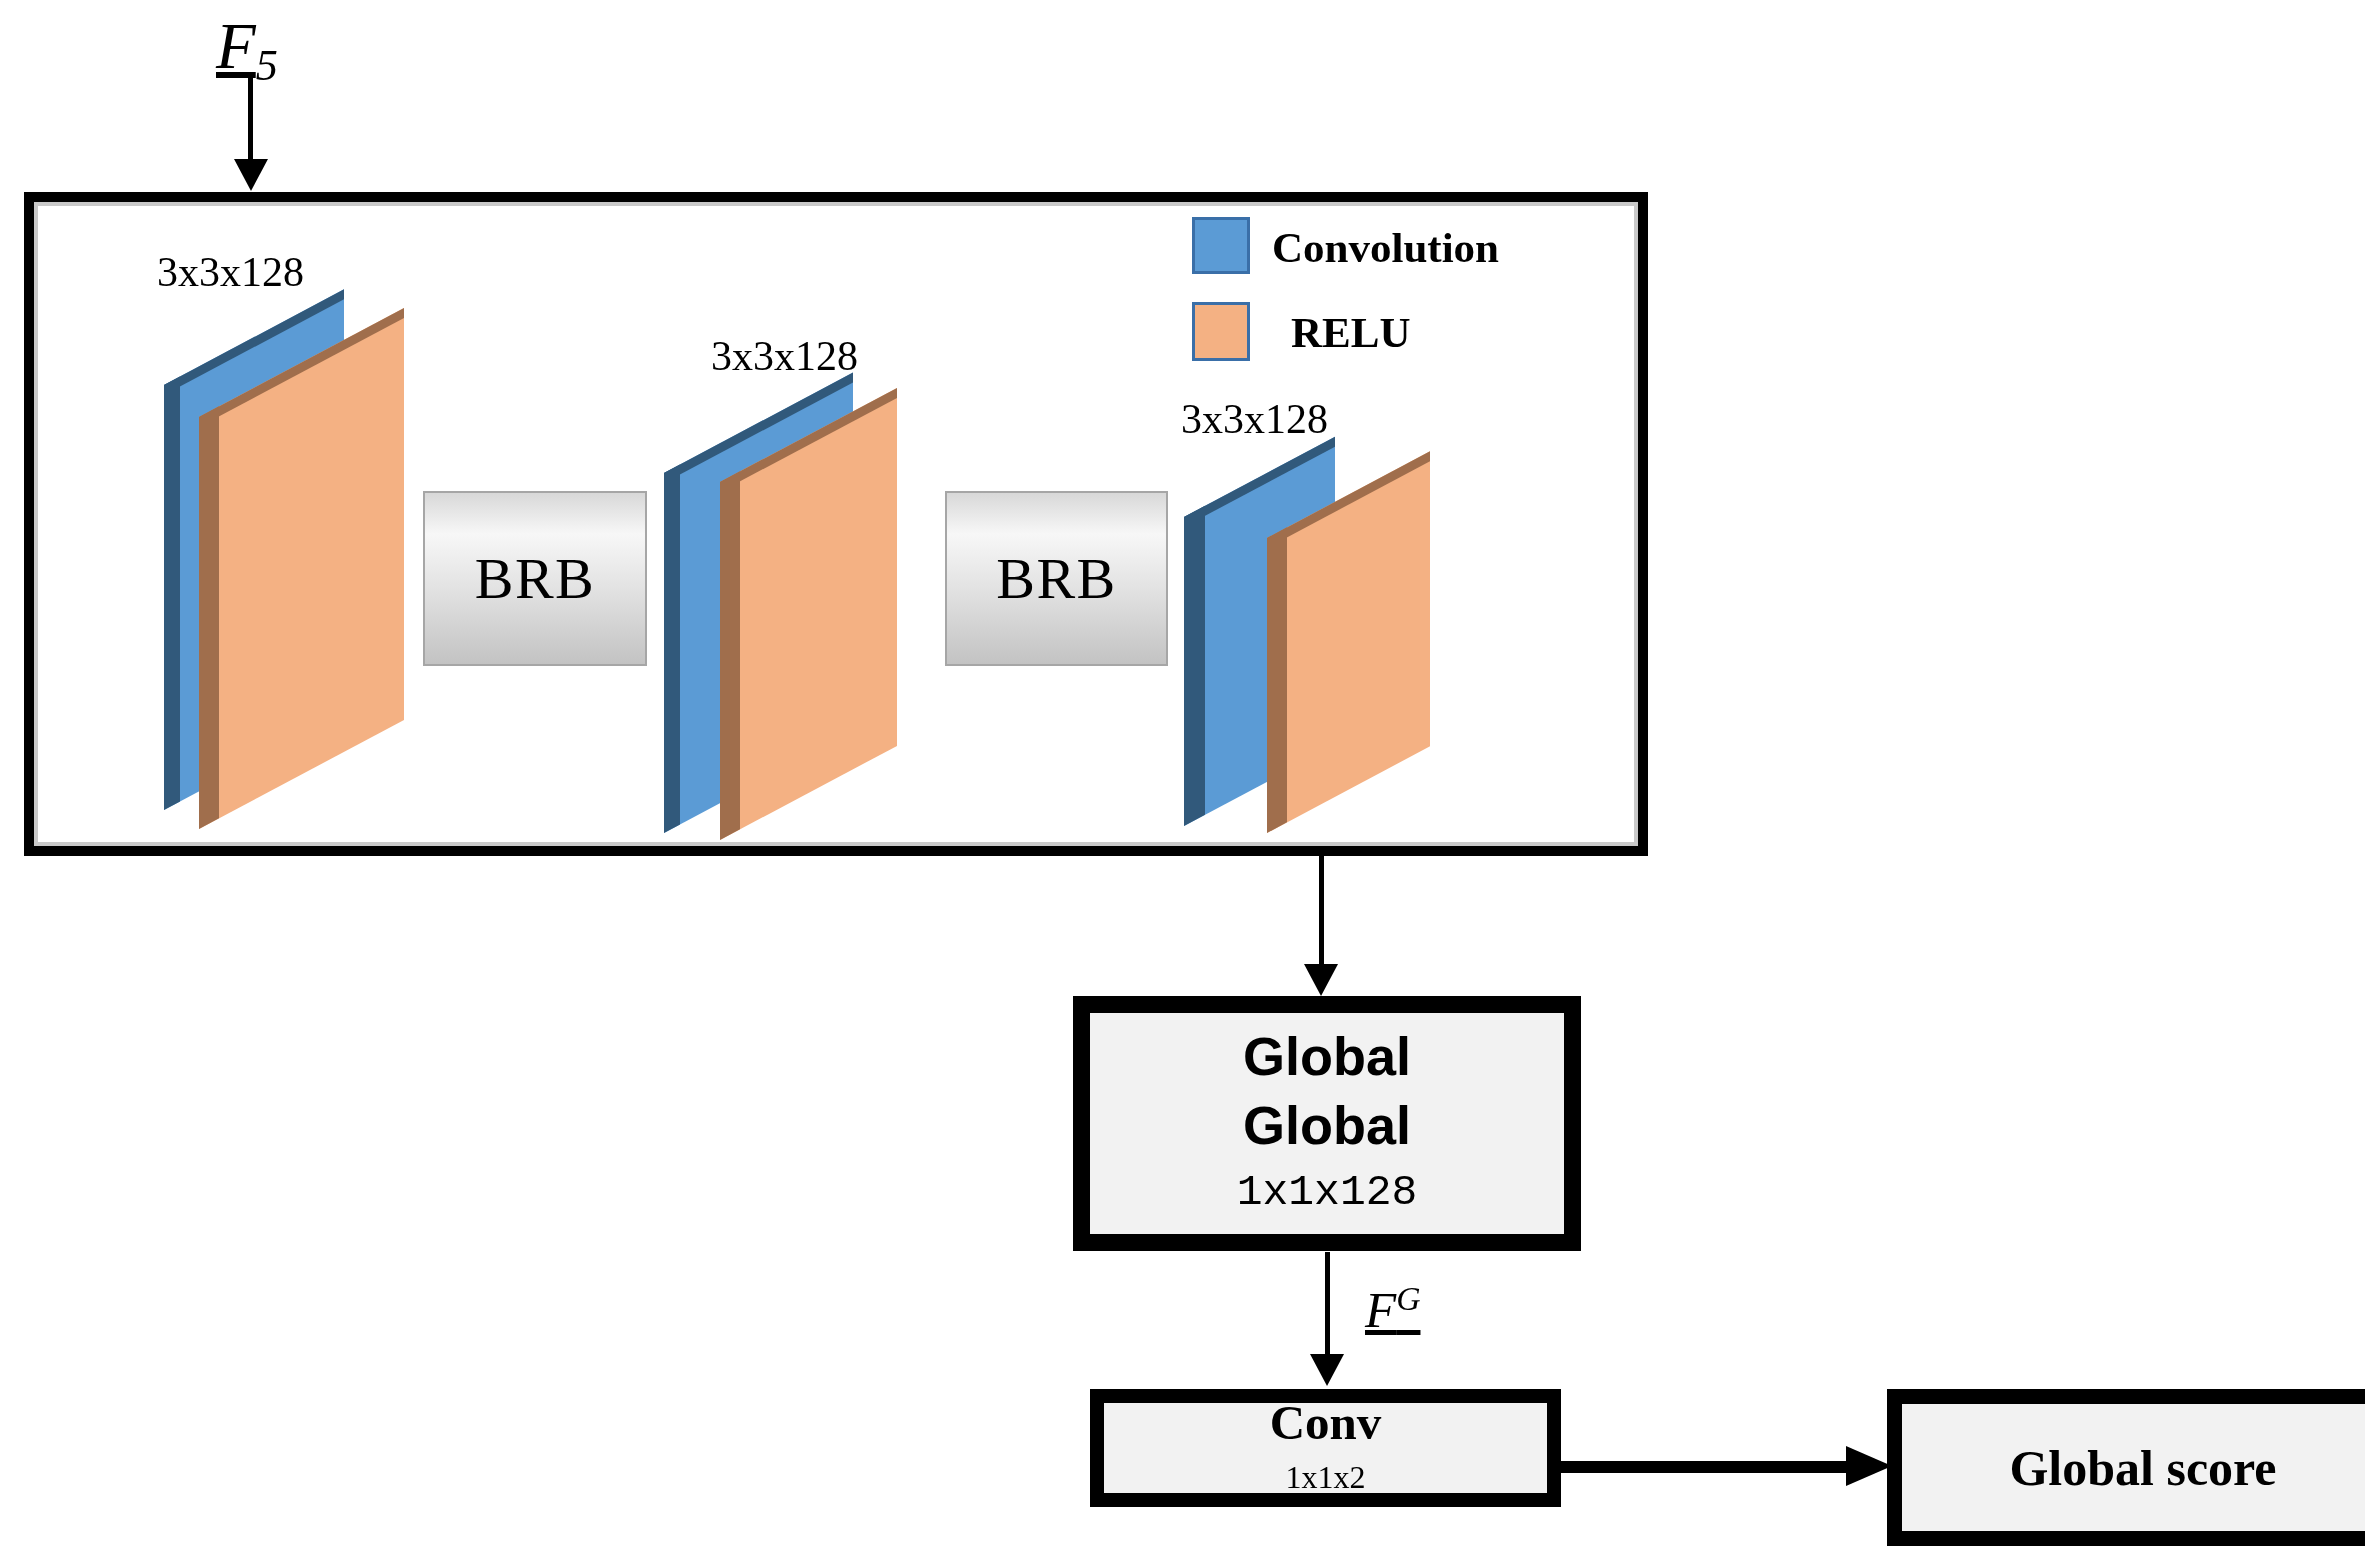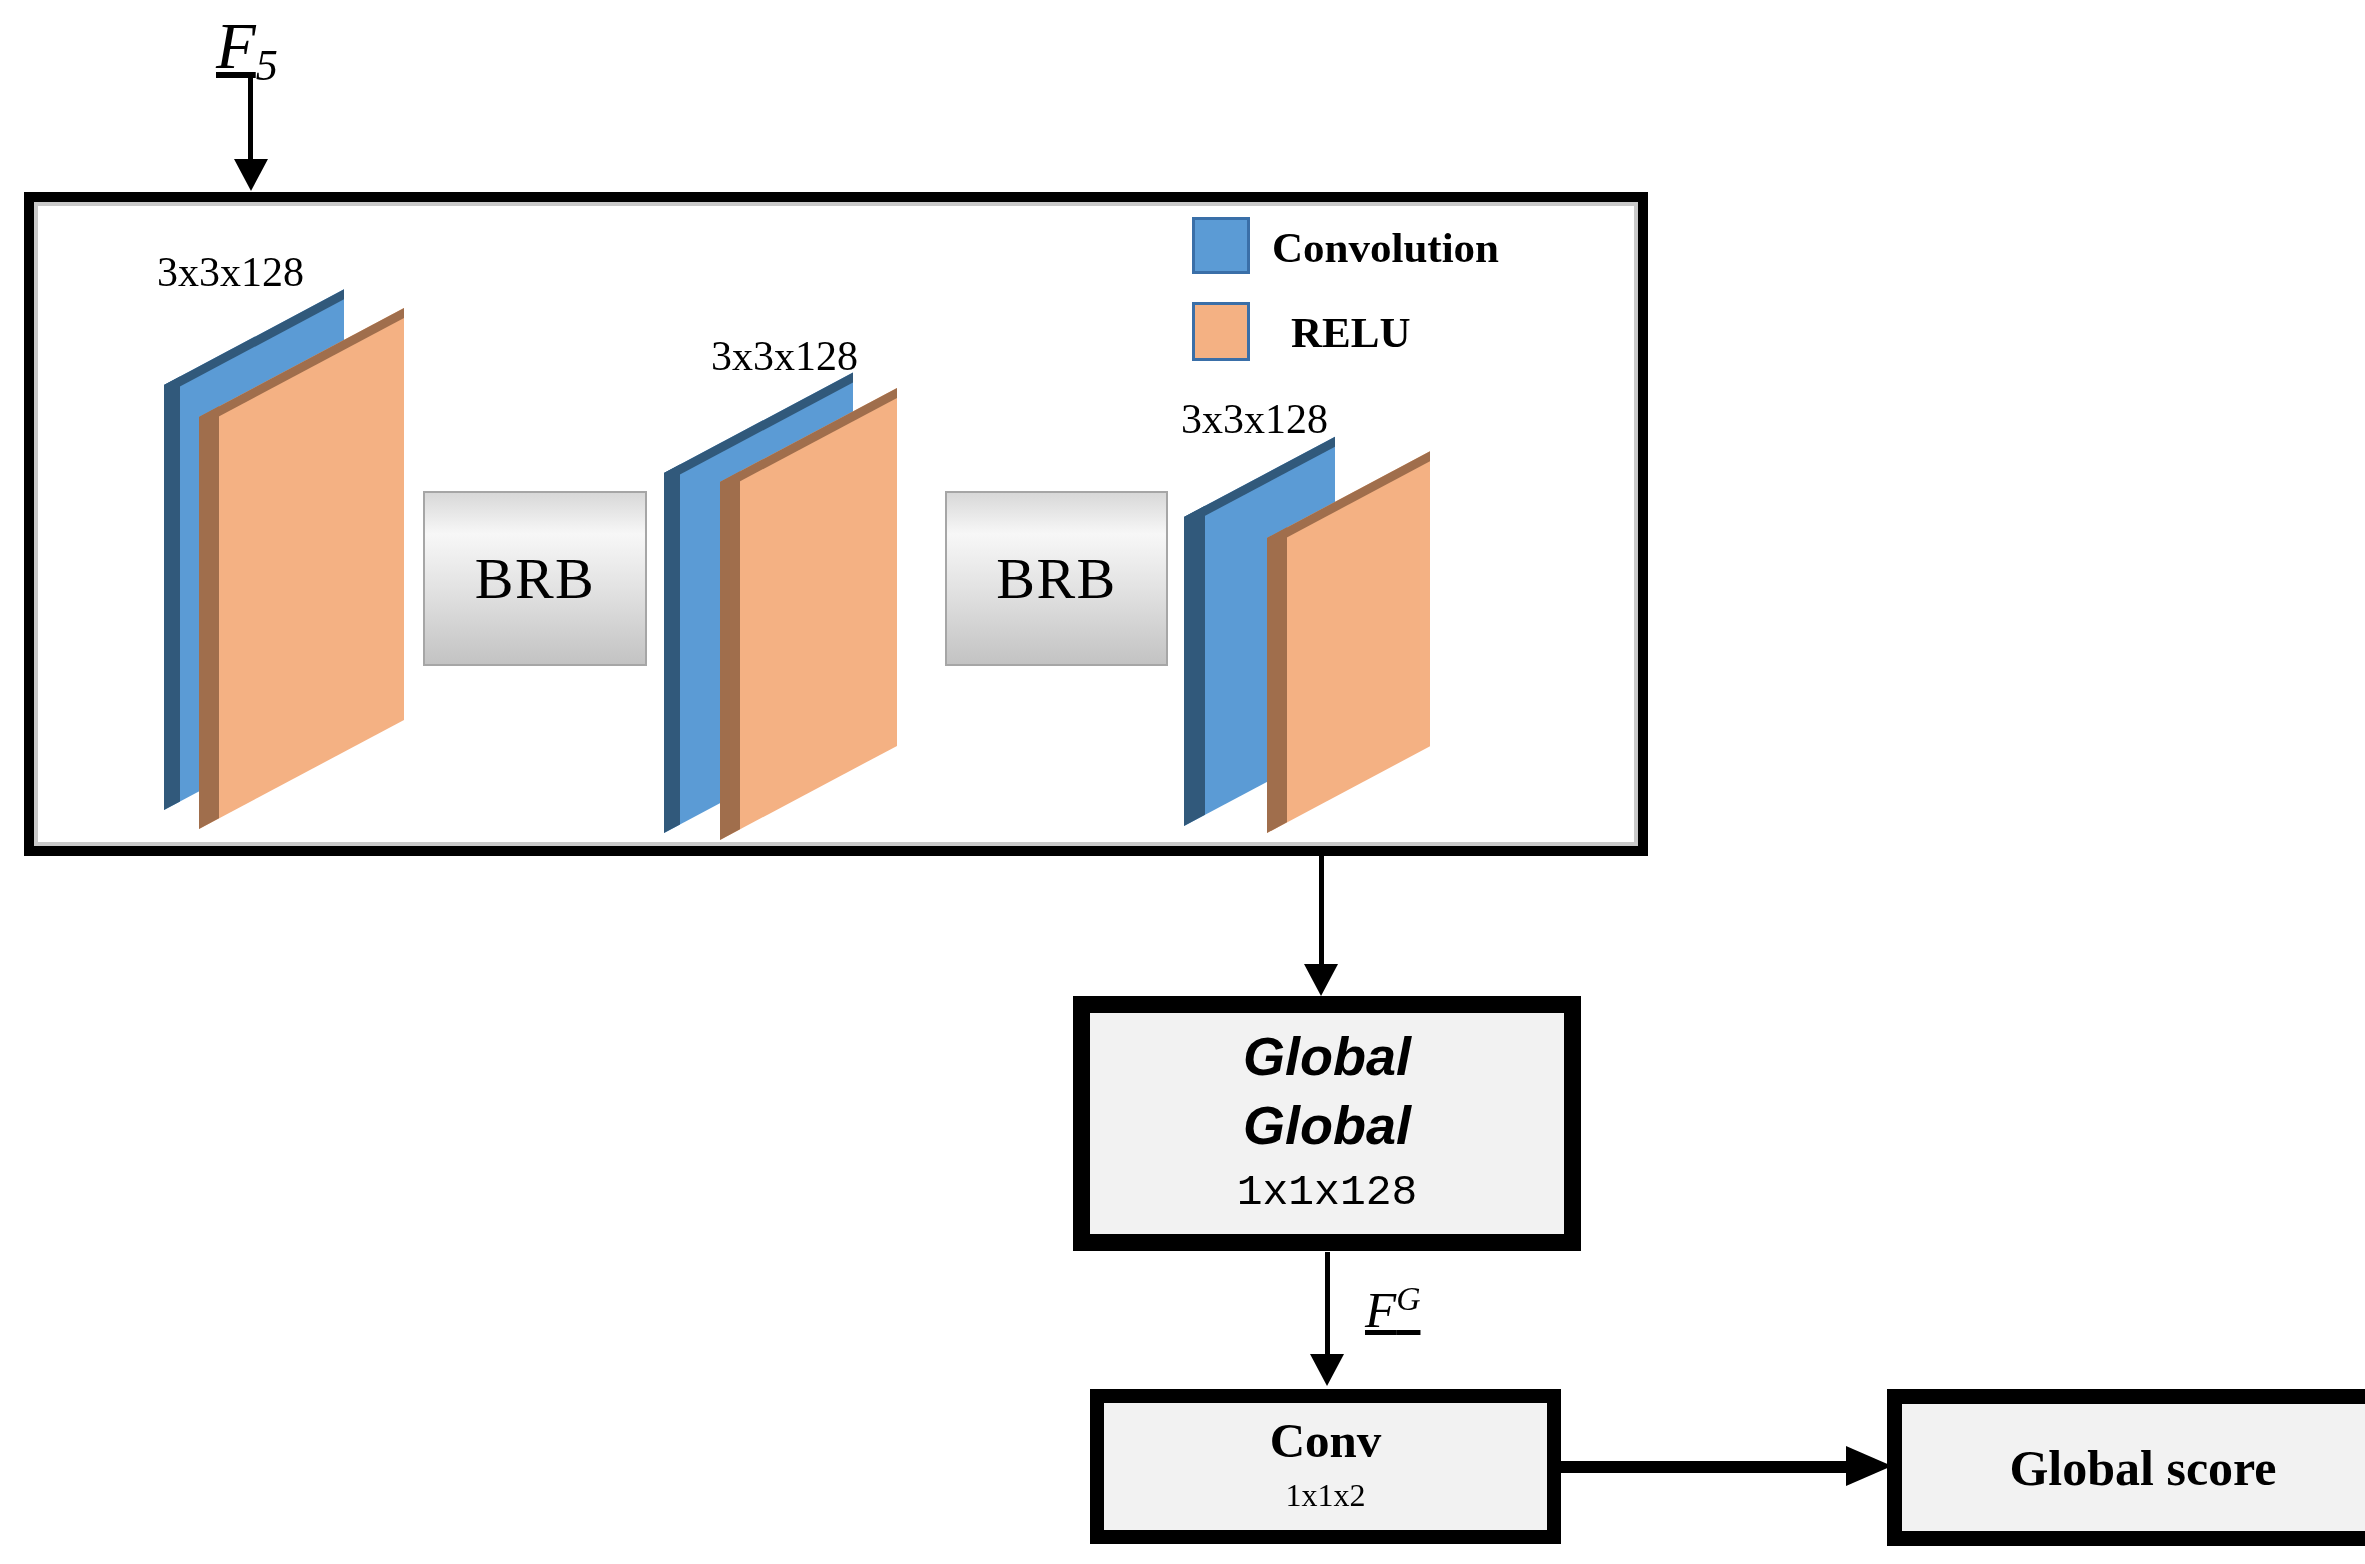"Global" .gf-line { font-style: italic -> none }
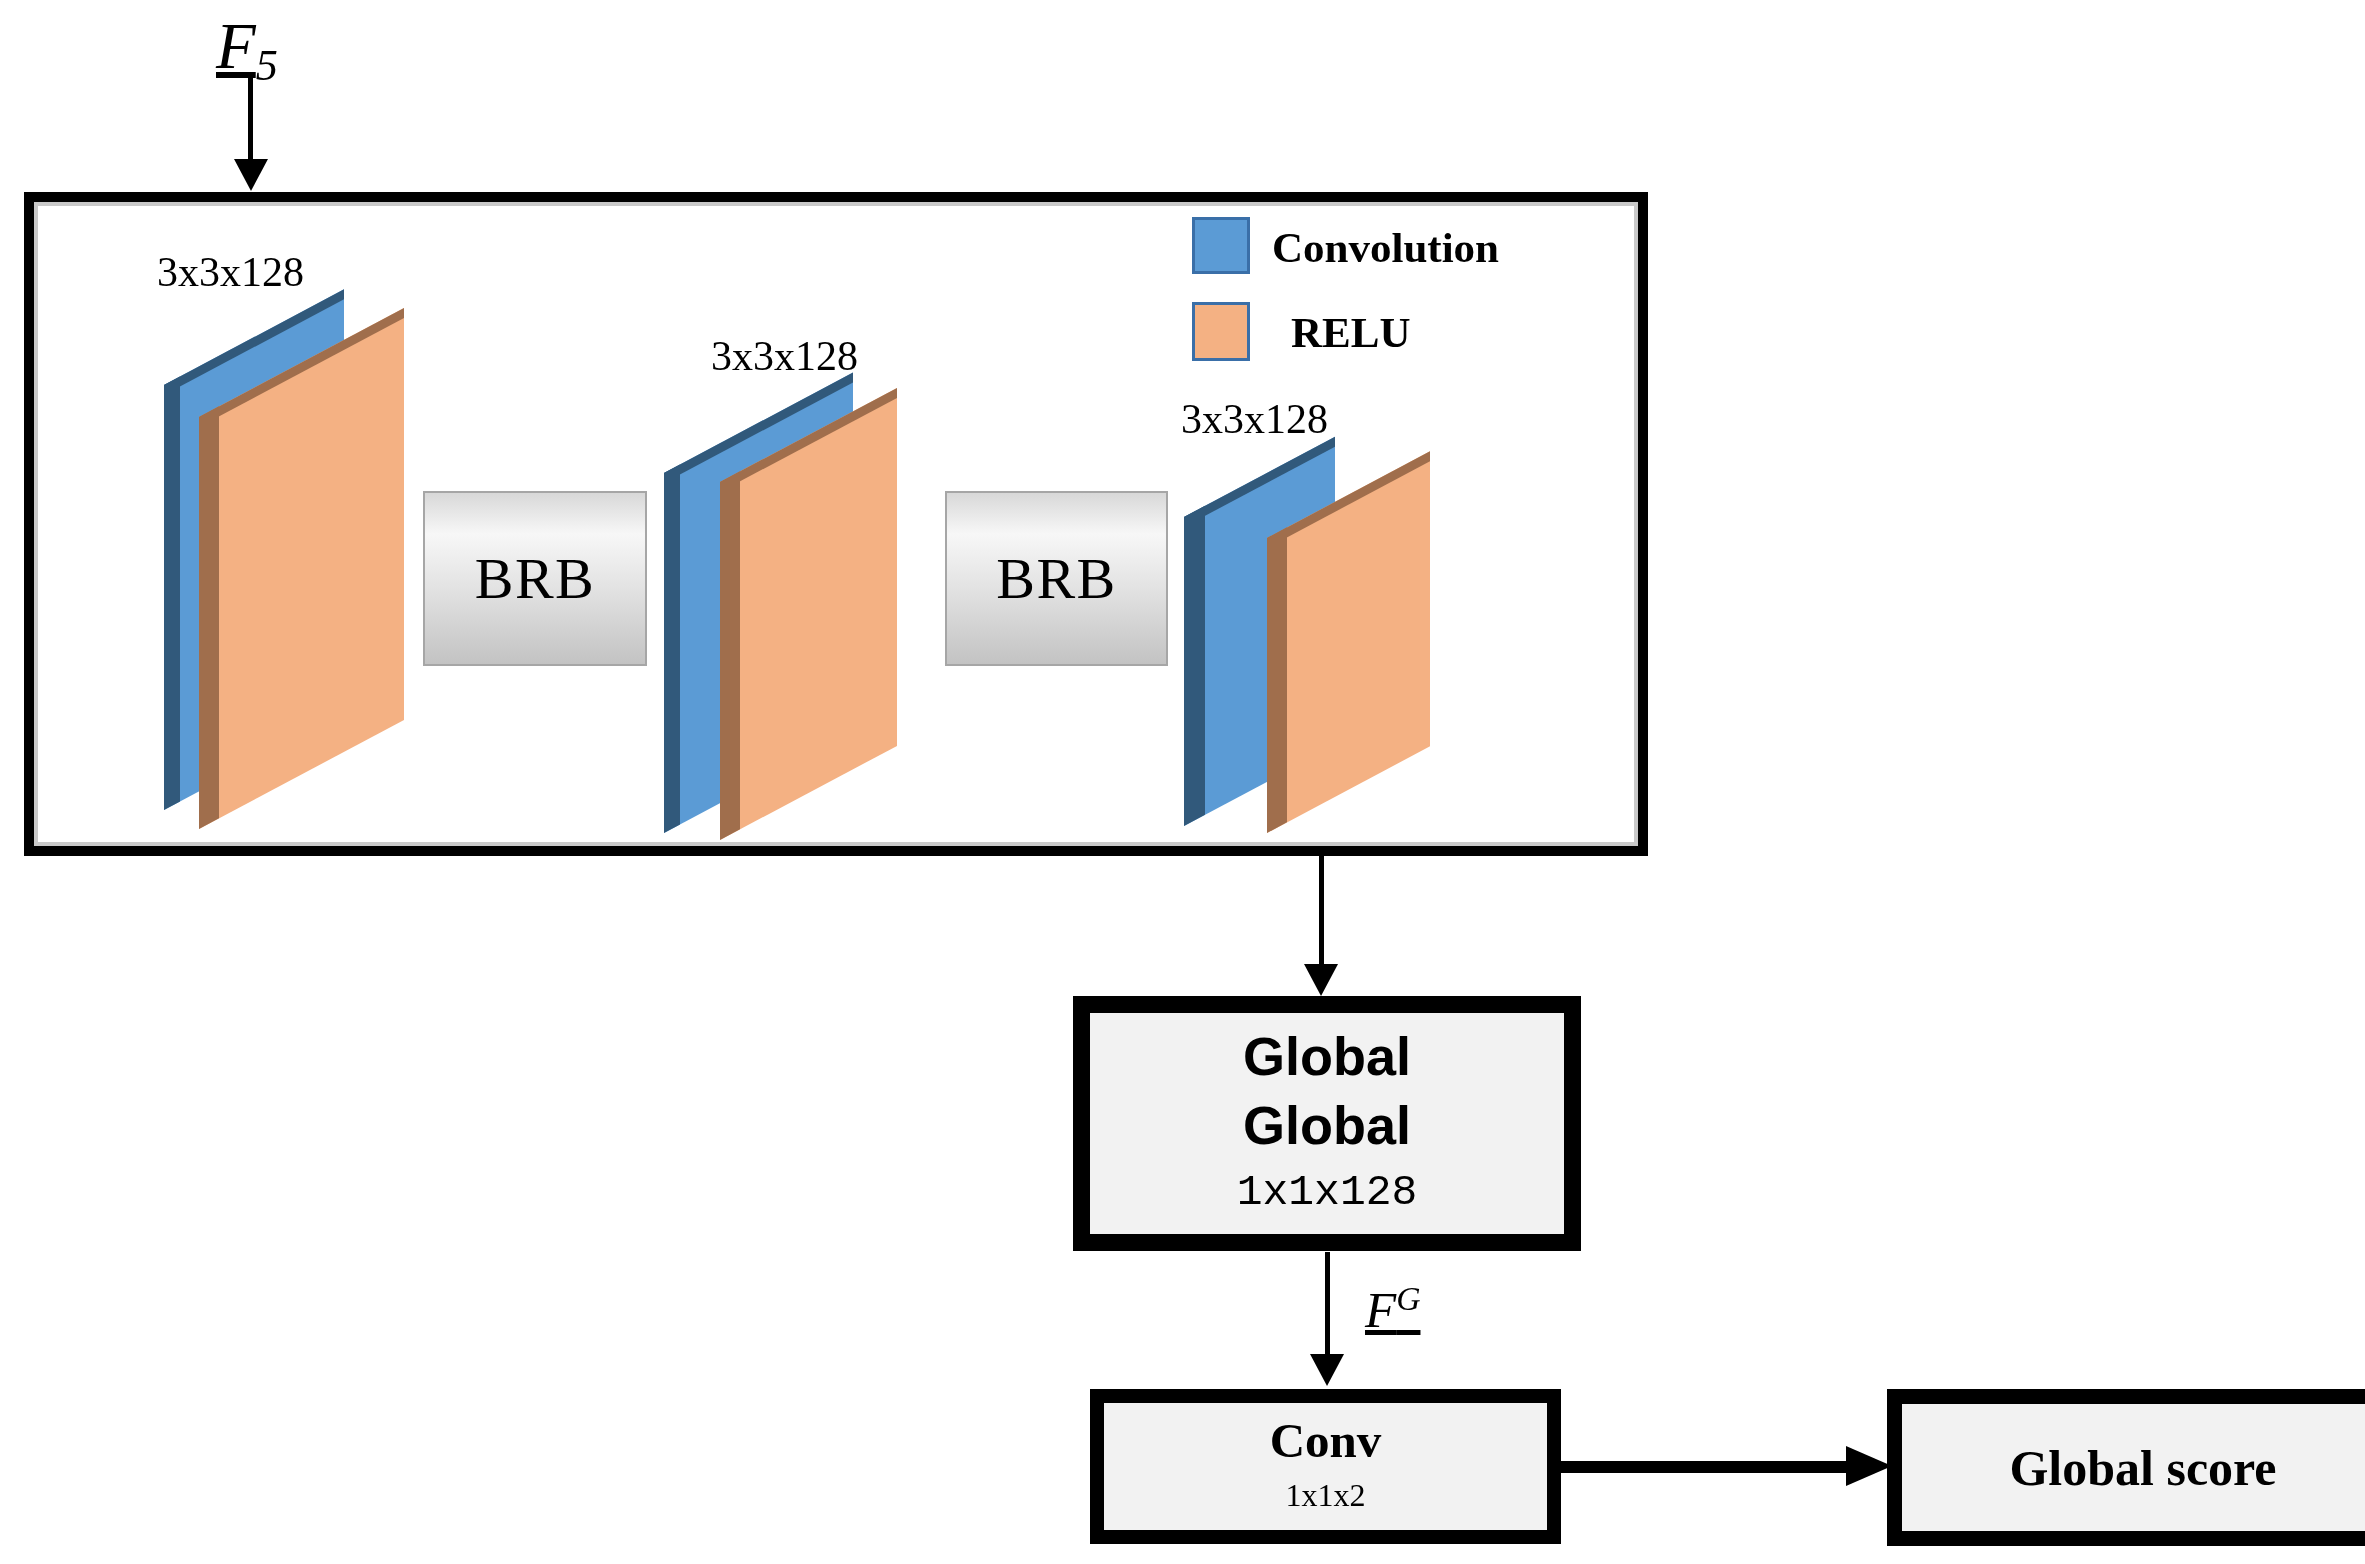"Conv" div.flow-box { height: 155px -> 118px }
